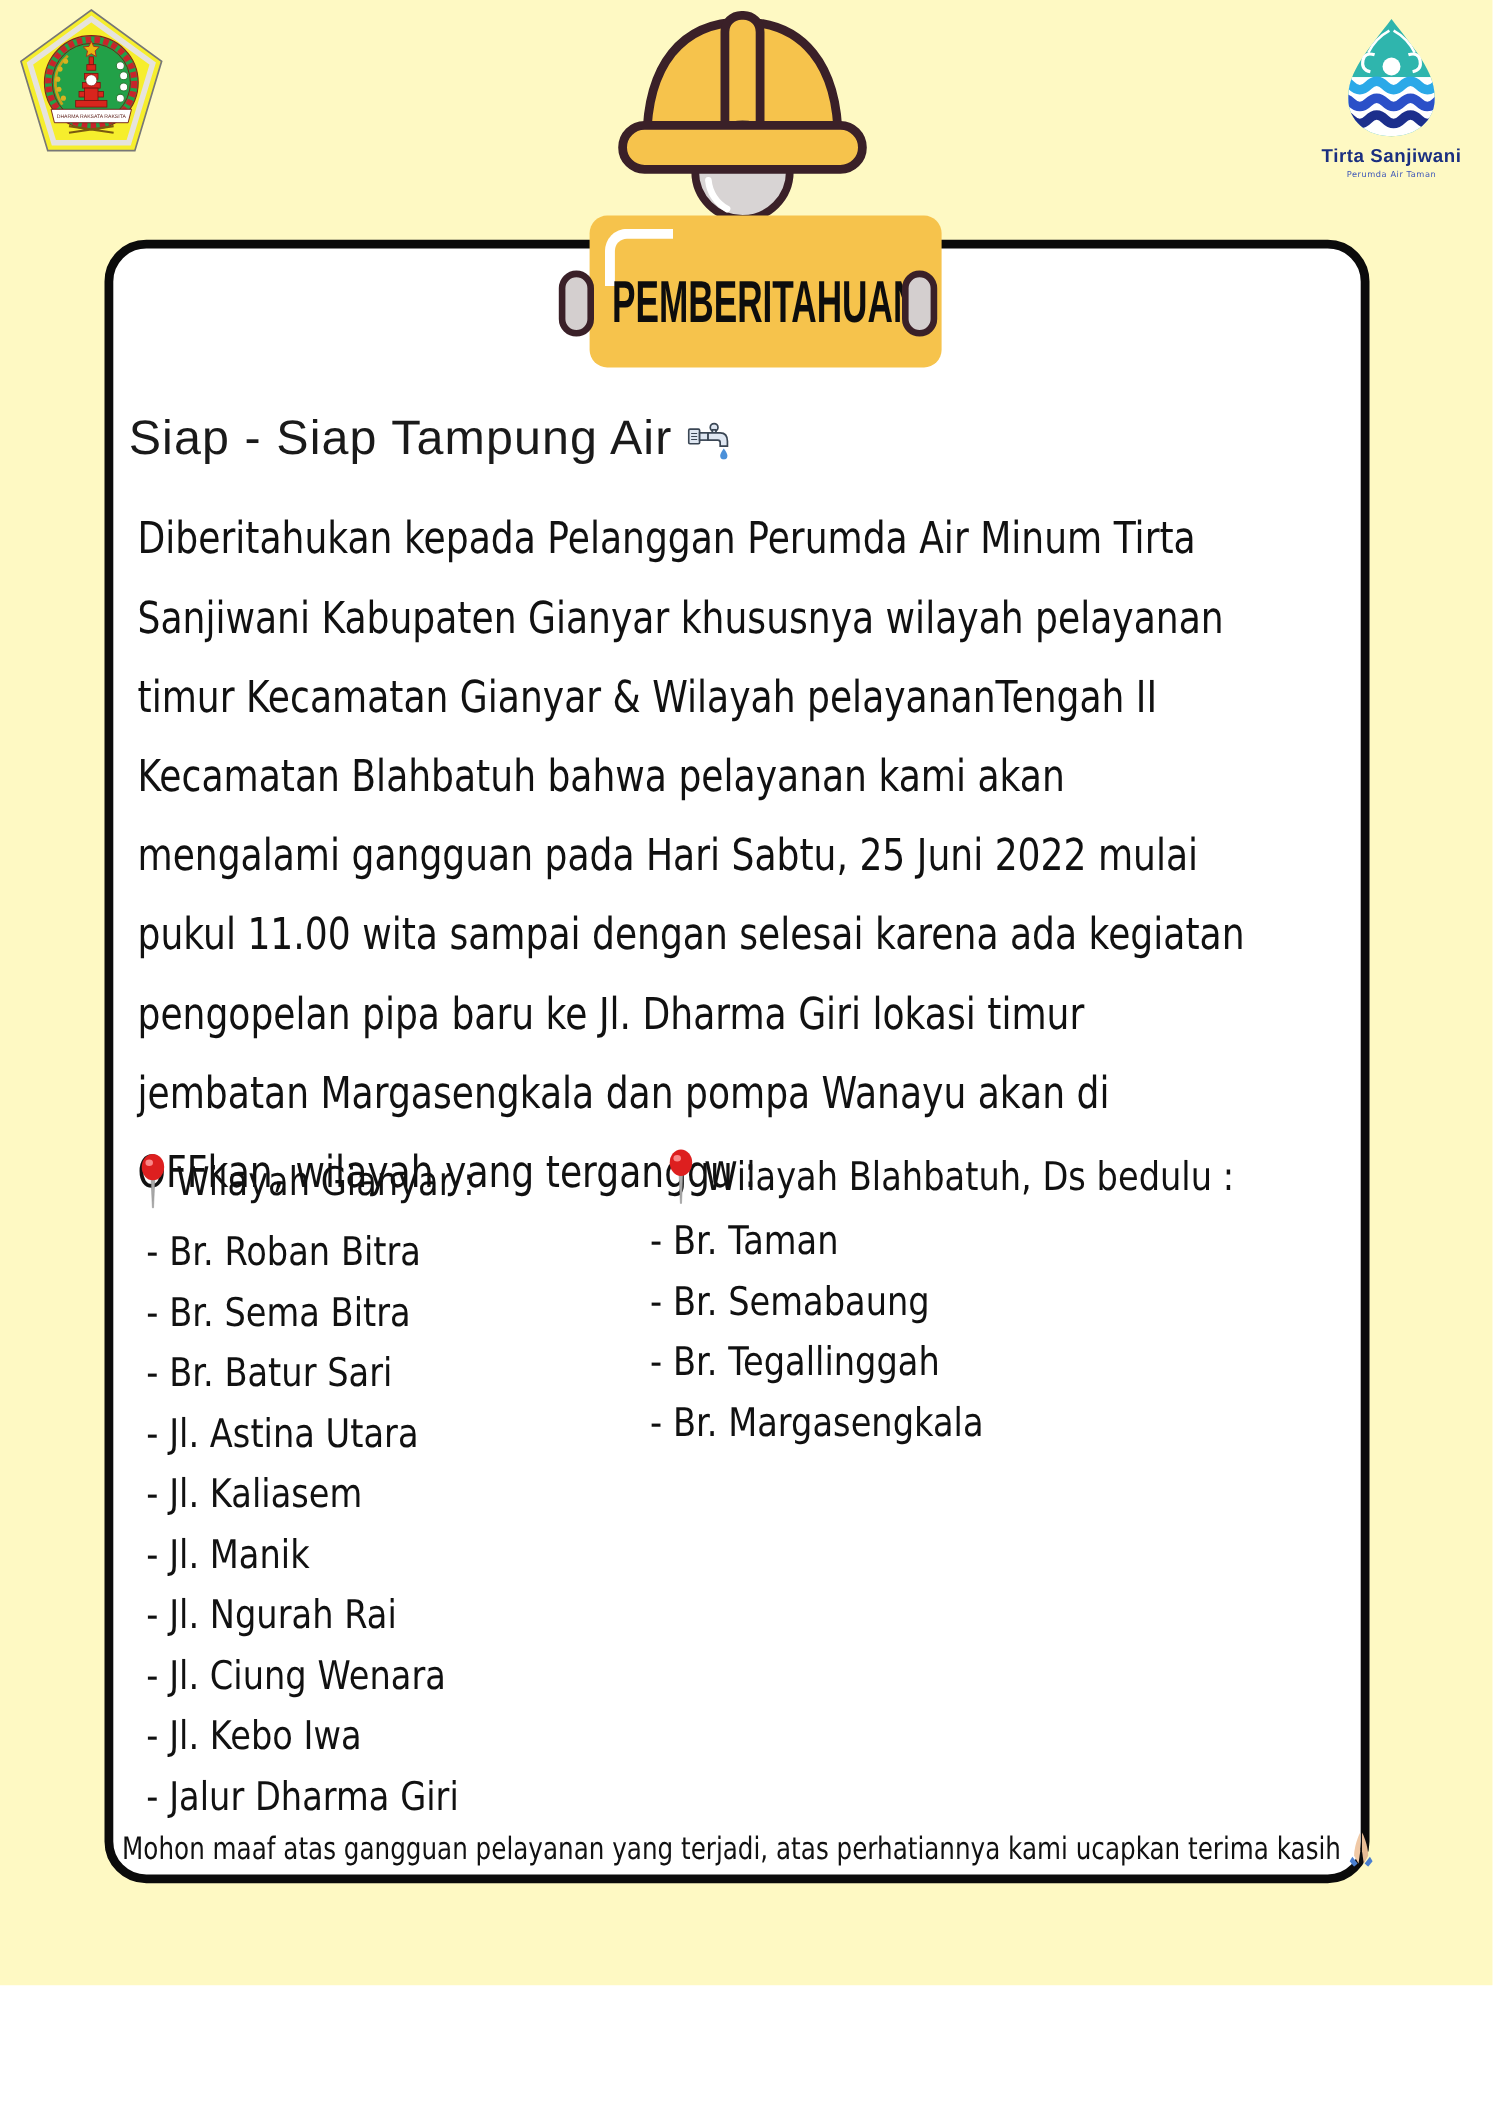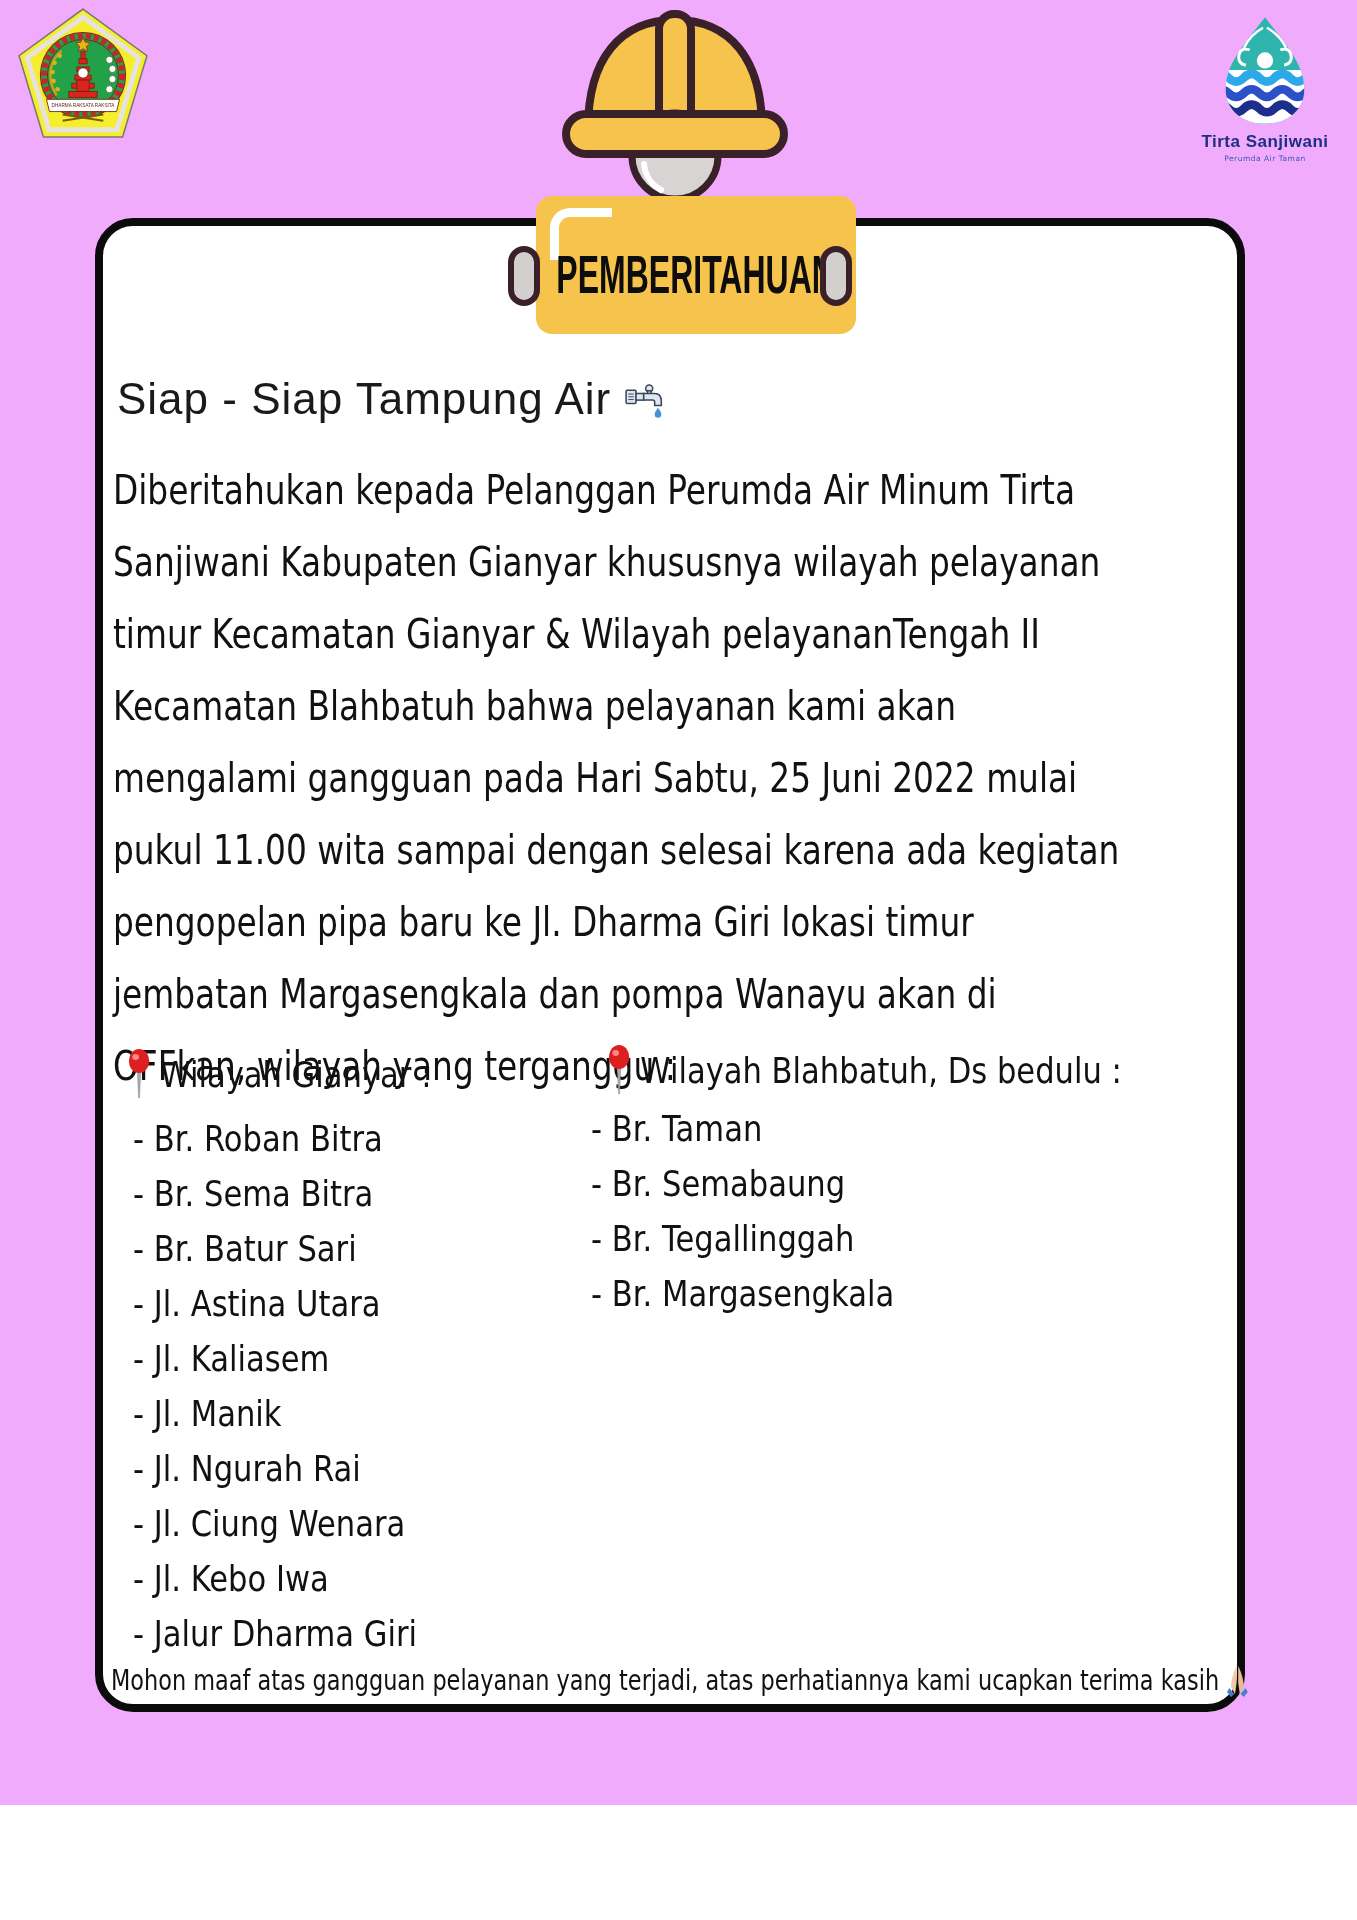"Tirta Sanjiwani" .page { background: #f0abfc -> #fef9c3 }
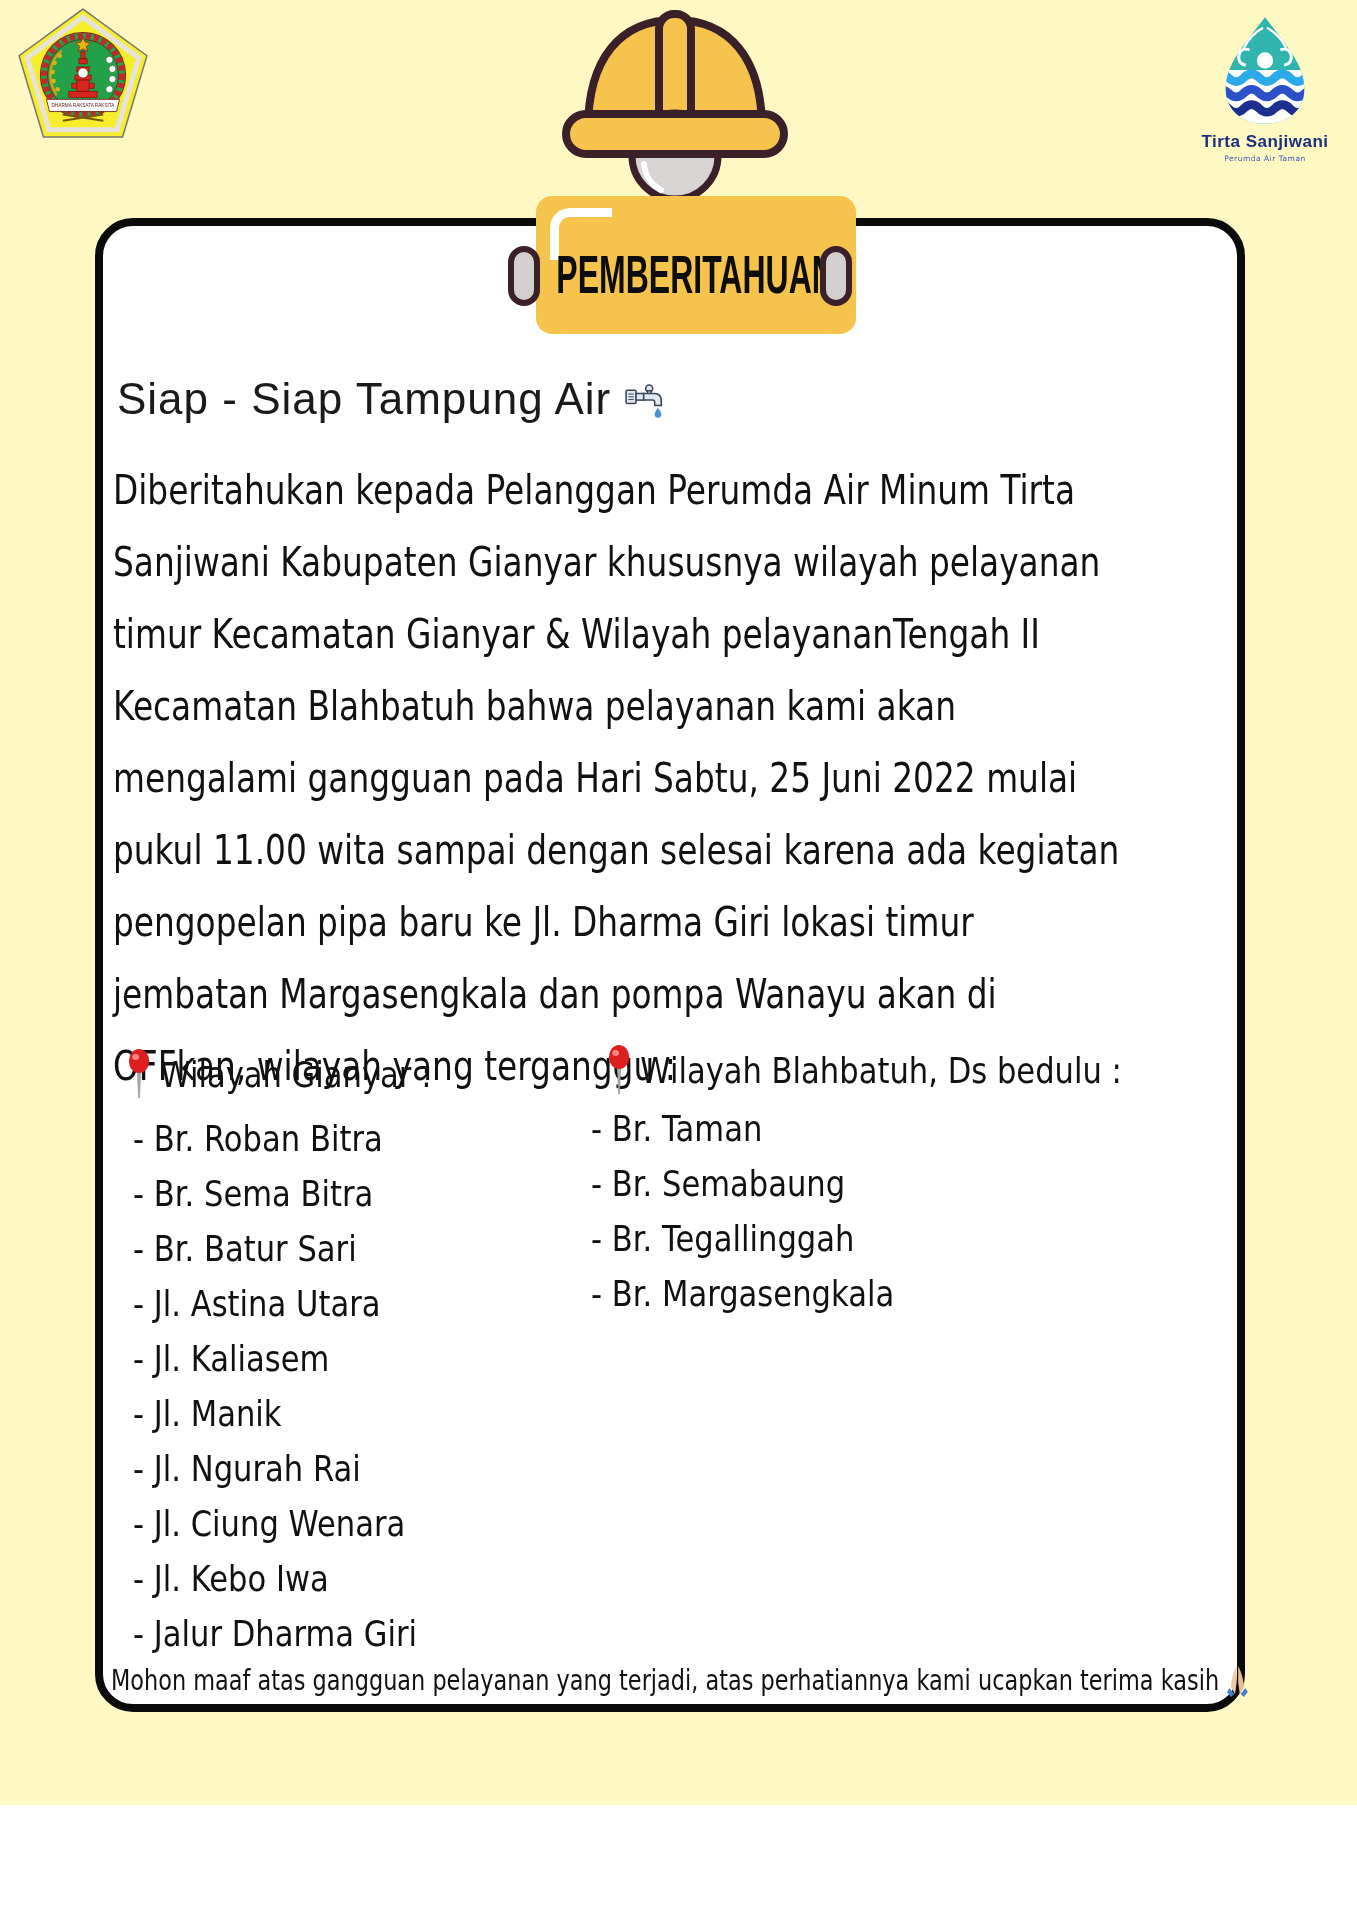"Diberitahukan kepada Pelanggan Perumda" .body-block { left: 10px -> 22px }
